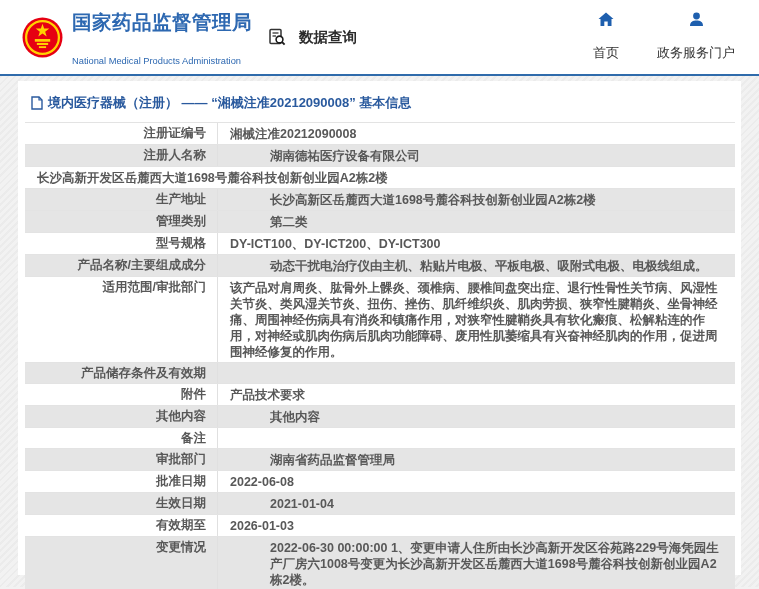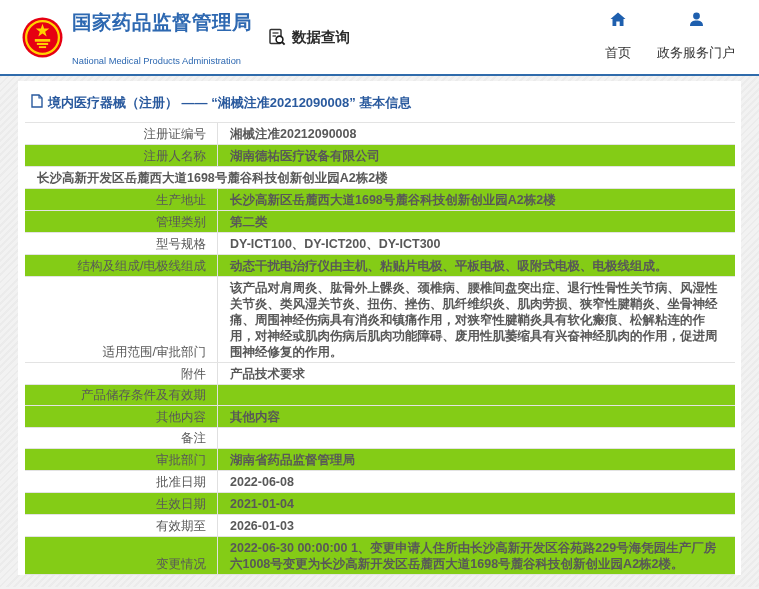"数据查询" .data-query { gap: 5px -> 12px }
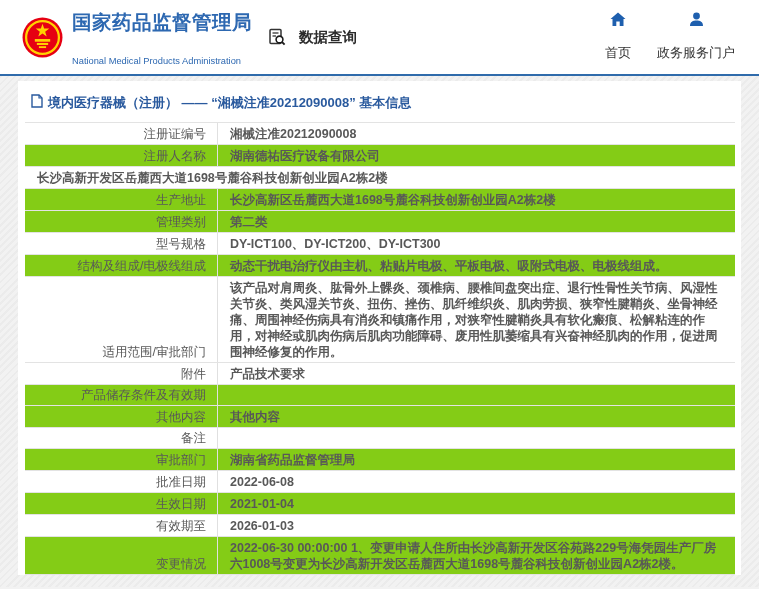"首页" .hnav-item { margin-left: none -> 12px }
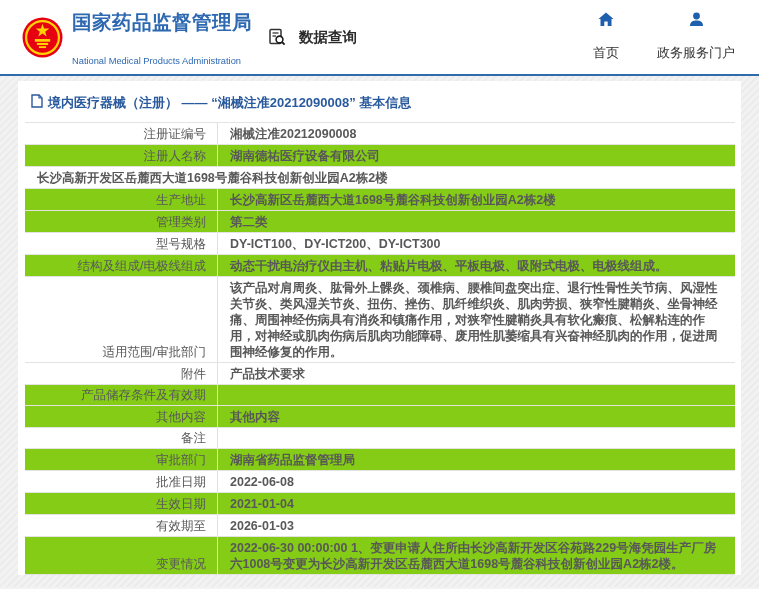"境内医疗器械（注册） —— “湘械注准20212090008” 基本信息" .breadcrumb { align-items: flex-start -> center }
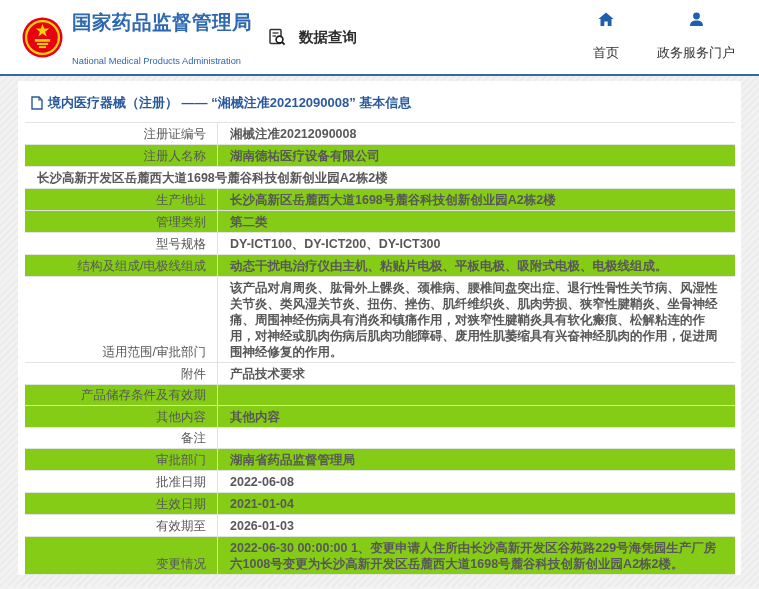"注册证编号" .tlabel { align-items: flex-end -> flex-start; font-weight: none -> bold }
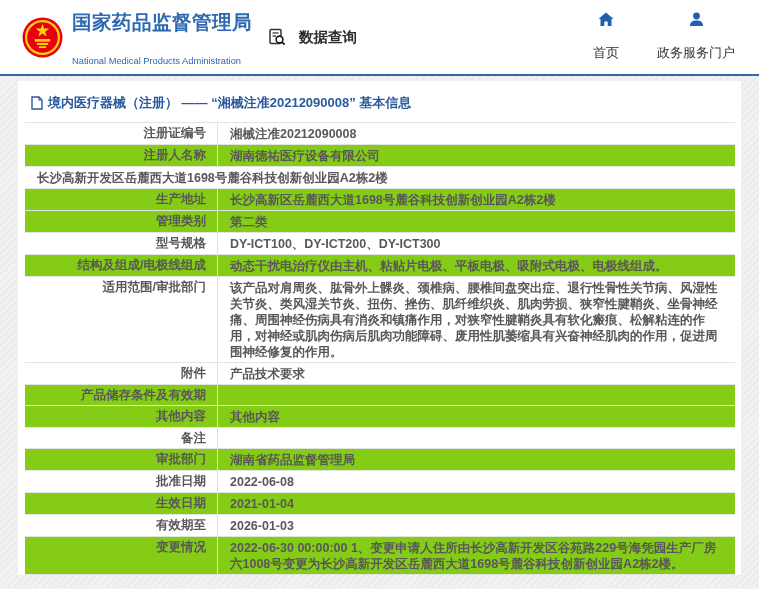"注册人名称" .trow.alt { background: #84cc16 -> #e5e5e5; gap: none -> 40px }
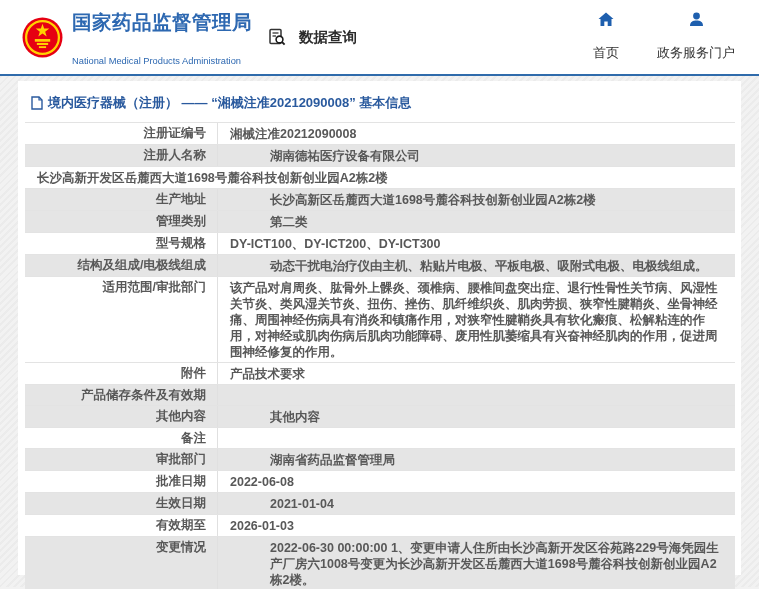"结构及组成/电极线组成" span { text: 结构及组成/电极线组成 -> 产品名称/主要组成成分 }
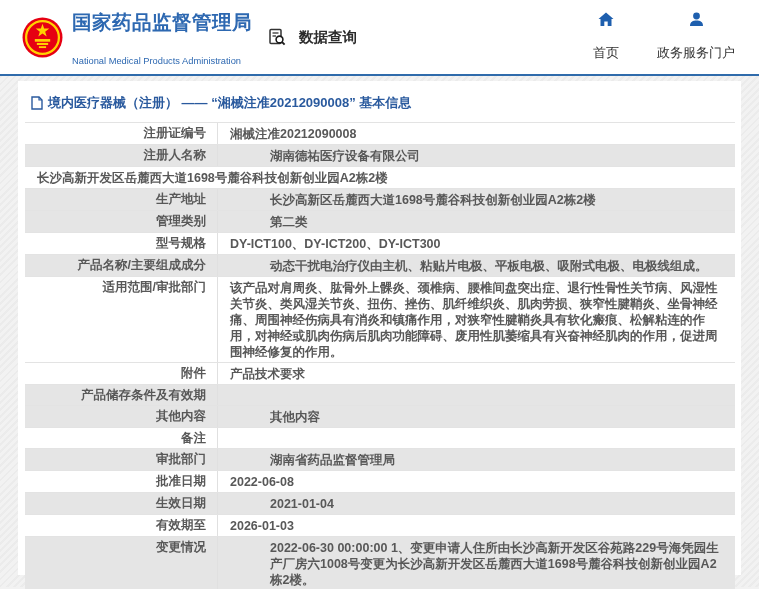"附件" div.trow { order: before "产品储存条件及有效期" -> after "产品储存条件及有效期" }
